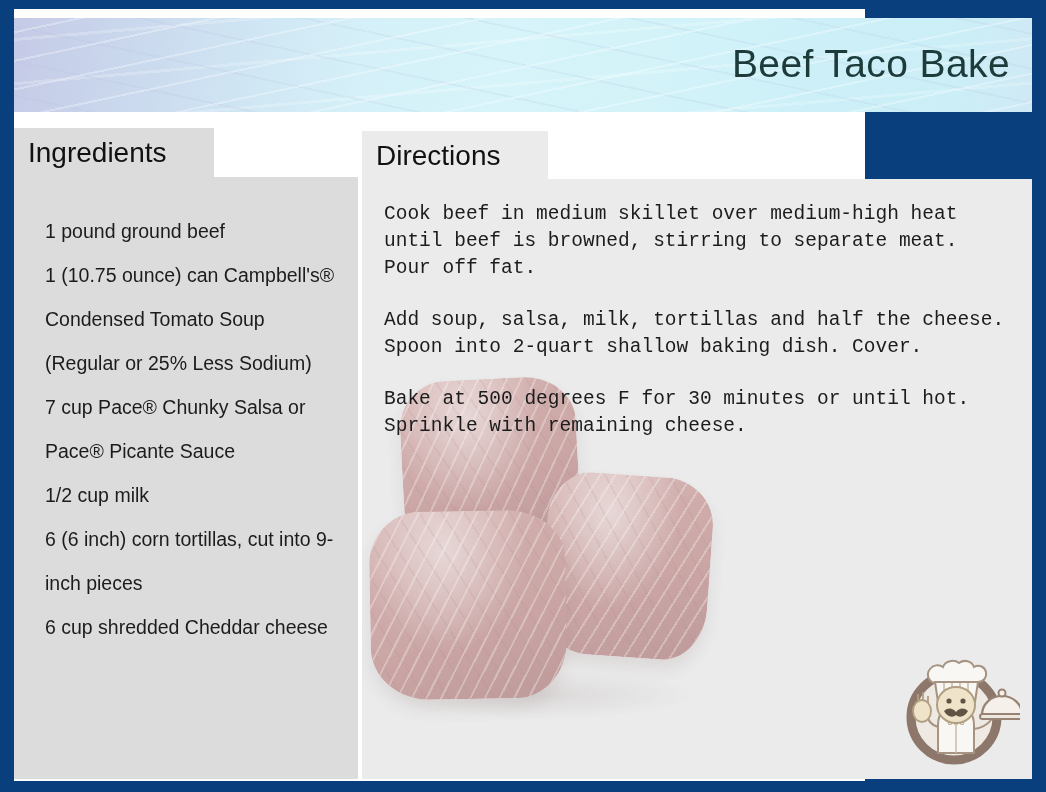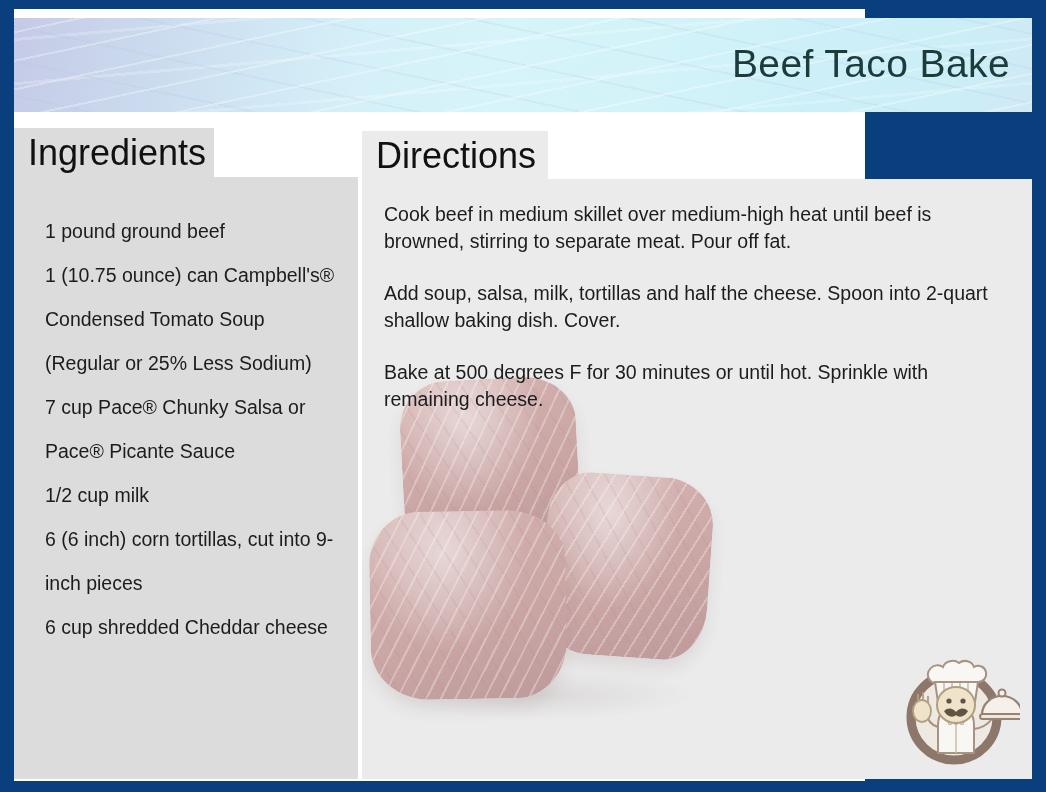"Ingredients" .panel-tab-label { font-size: 36px -> 28px }
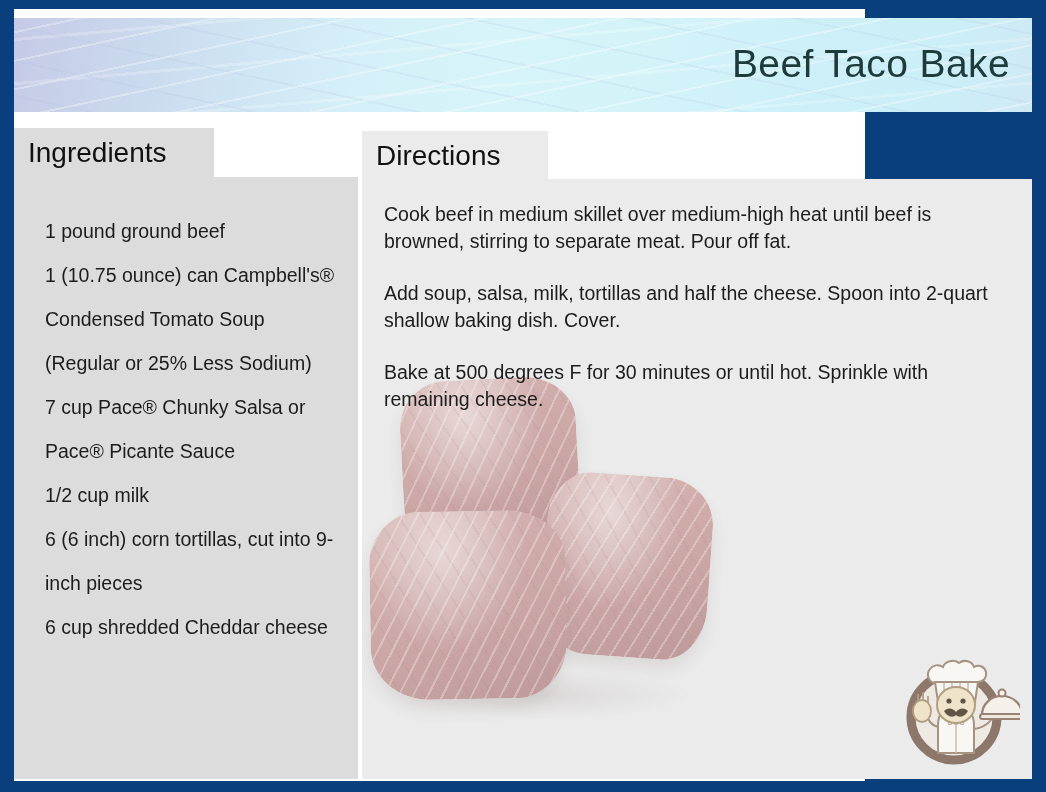"Cook beef in medium skillet" #directions-body p { font-family: none -> Liberation Mono, monospace }
